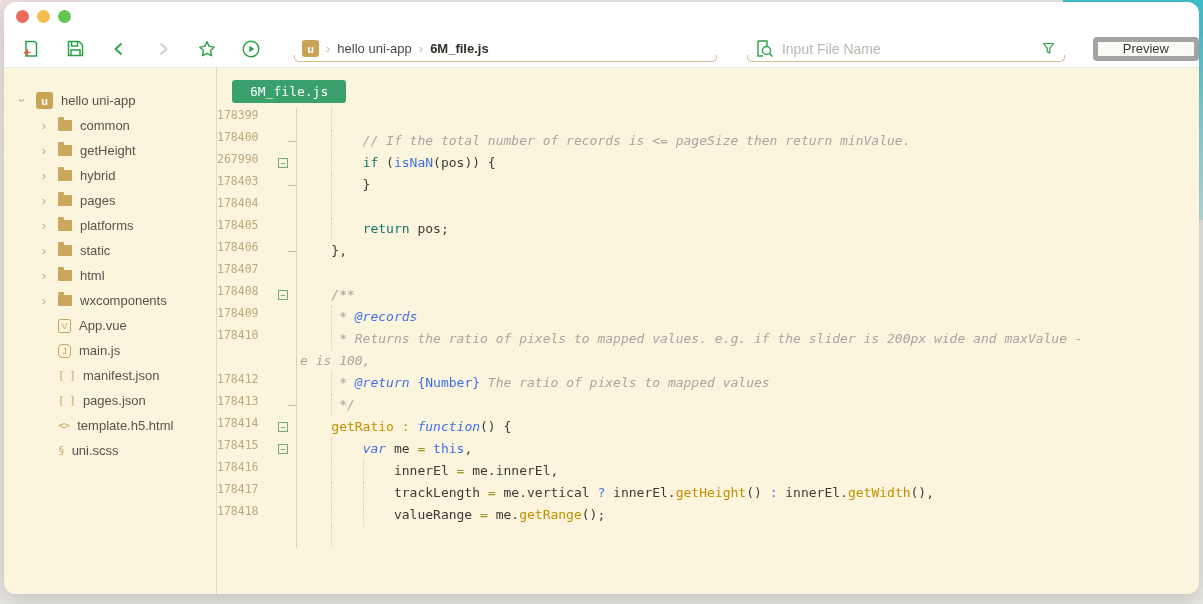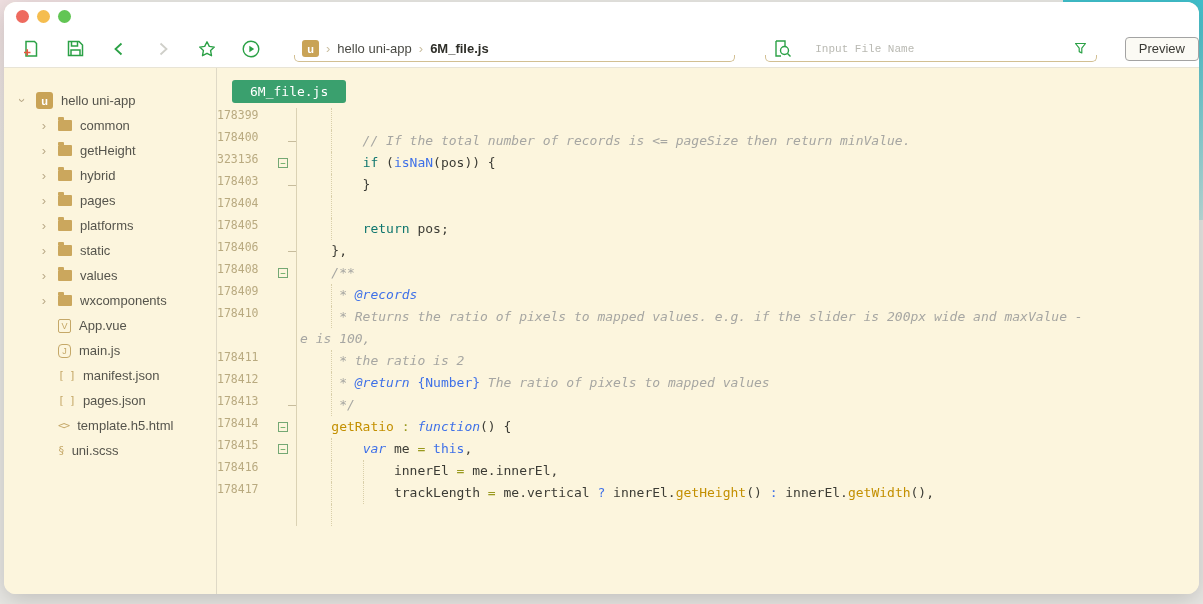"Input File Name" .search-field input { font-family: Liberation Mono, monospace -> Liberation Sans, sans-serif; font-size: 11px -> 14px; margin-left: 23px -> 8px }
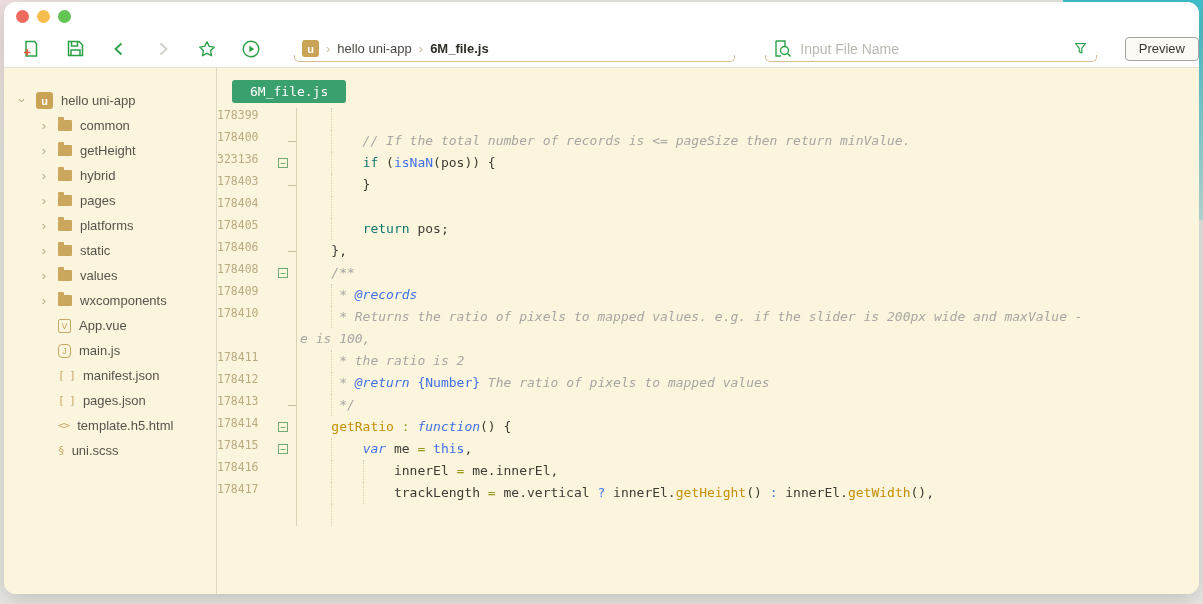"Preview" .preview-btn { border: 1px solid #a3a3a3 -> 5px solid #a3a3a3; padding: 0 13px -> 0 25px }
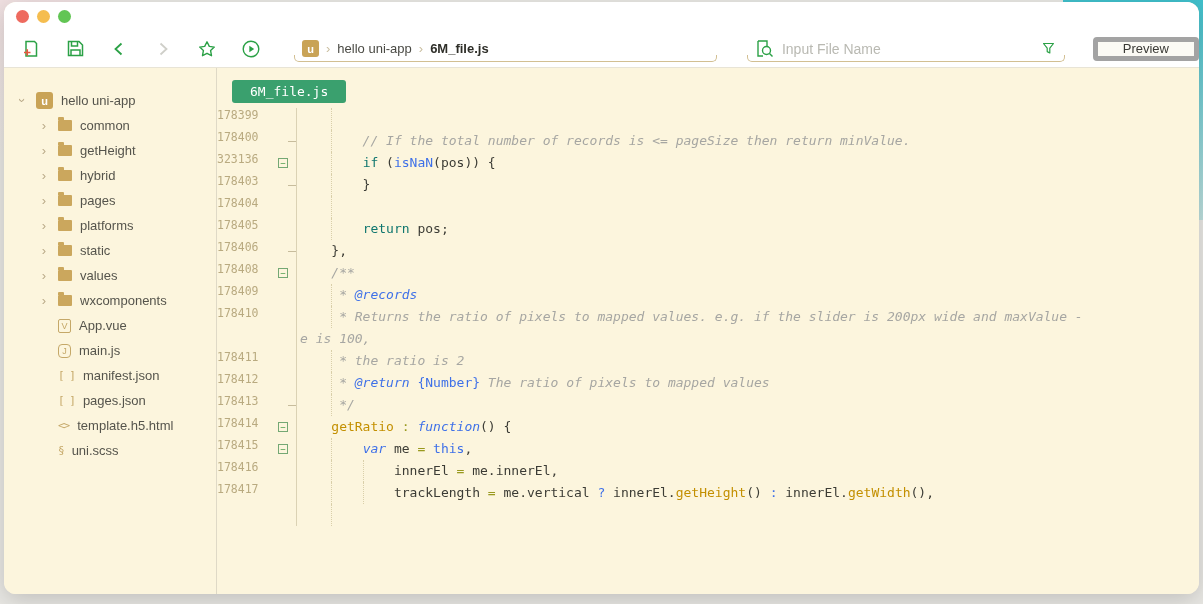"323136" div.num { text: 323136 -> 267990 }
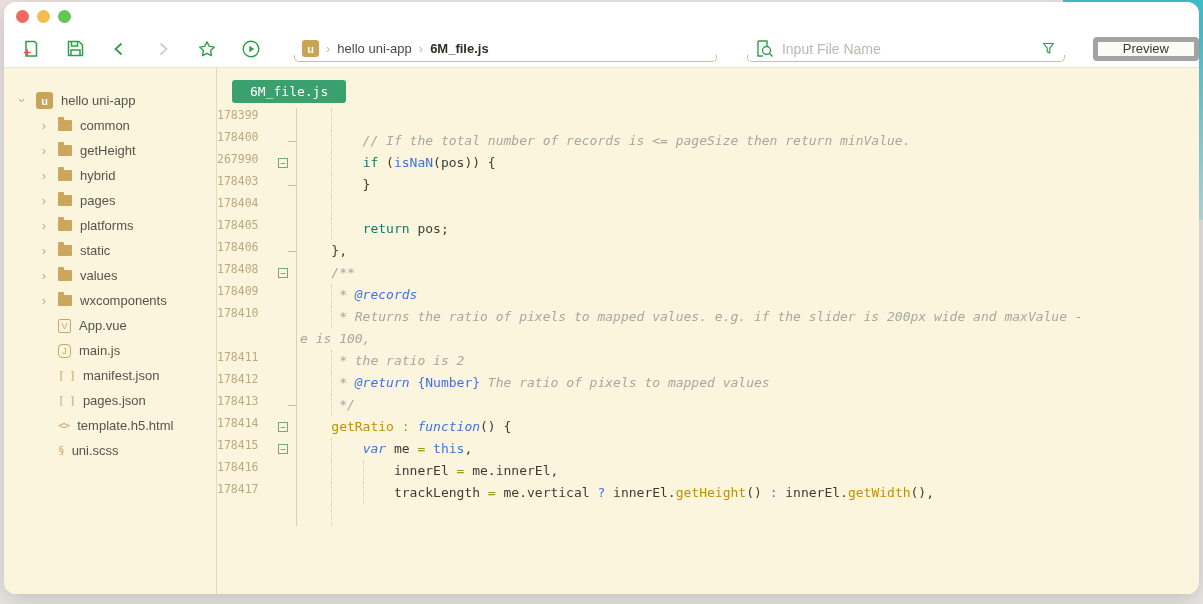"values" span { text: values -> html }
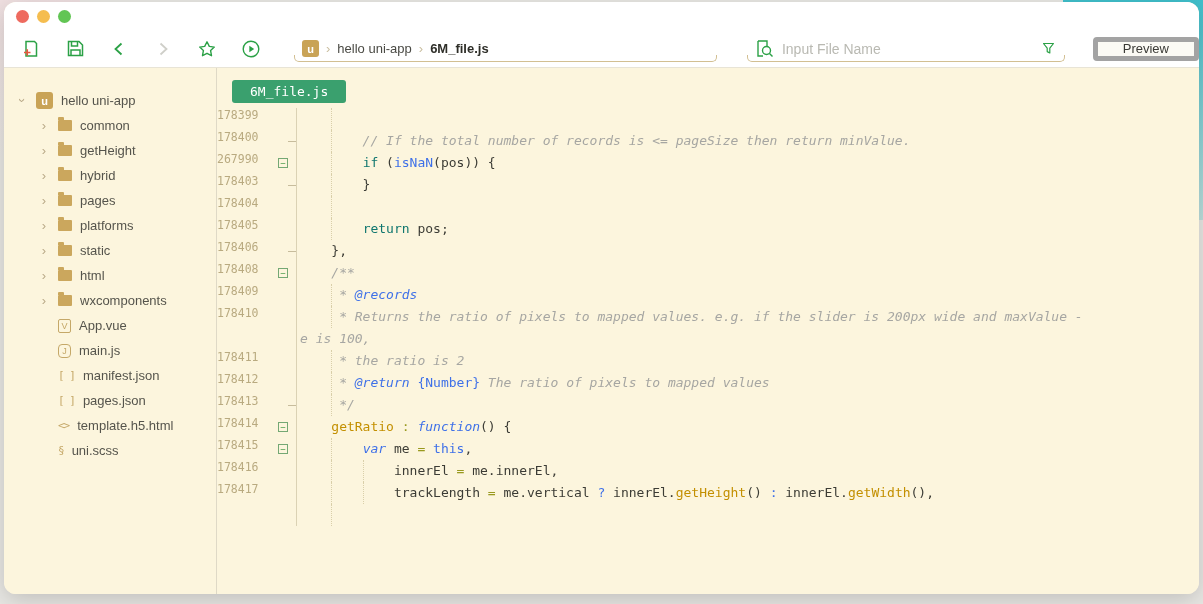"178407" div.row { html: none -> <div> <div>178407</div> <div></div> <div></div> </div> }
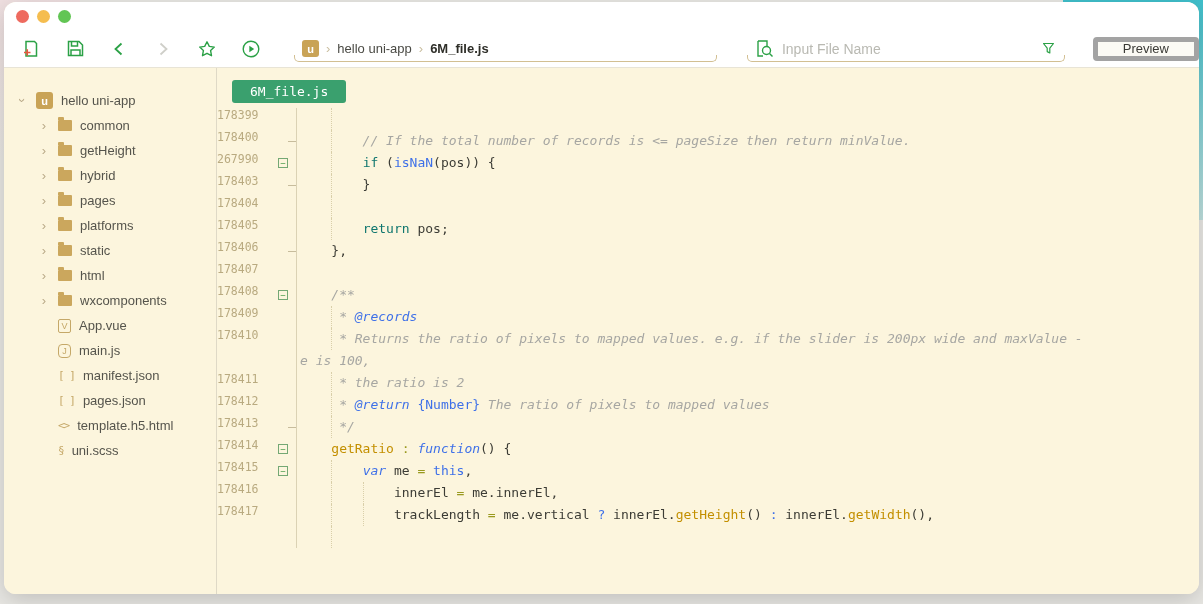"178411" div.row { html: <div> <div>178411</div> <div></div> <div><div></div><span> * the ratio is 2</span></div> </div> -> none }
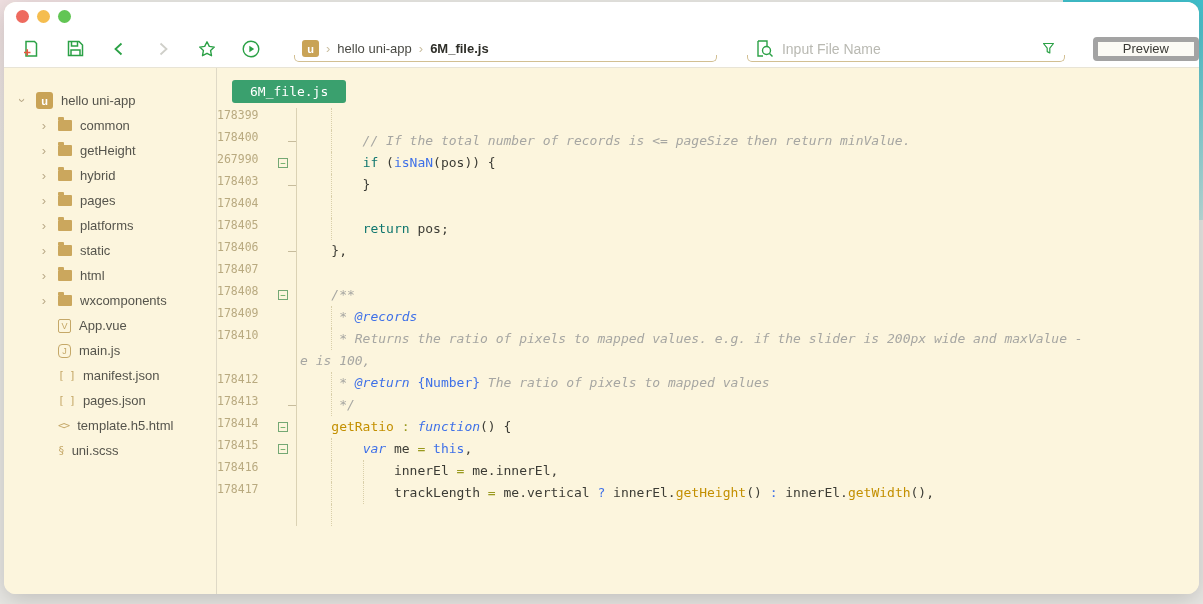"178418" div.row { html: none -> <div> <div>178418</div> <div></div> <div><div></div><div></div><span> valueRange </span><span>=</span><span> me.</span><span>getRange</span><span>();</span></div> </div> }
